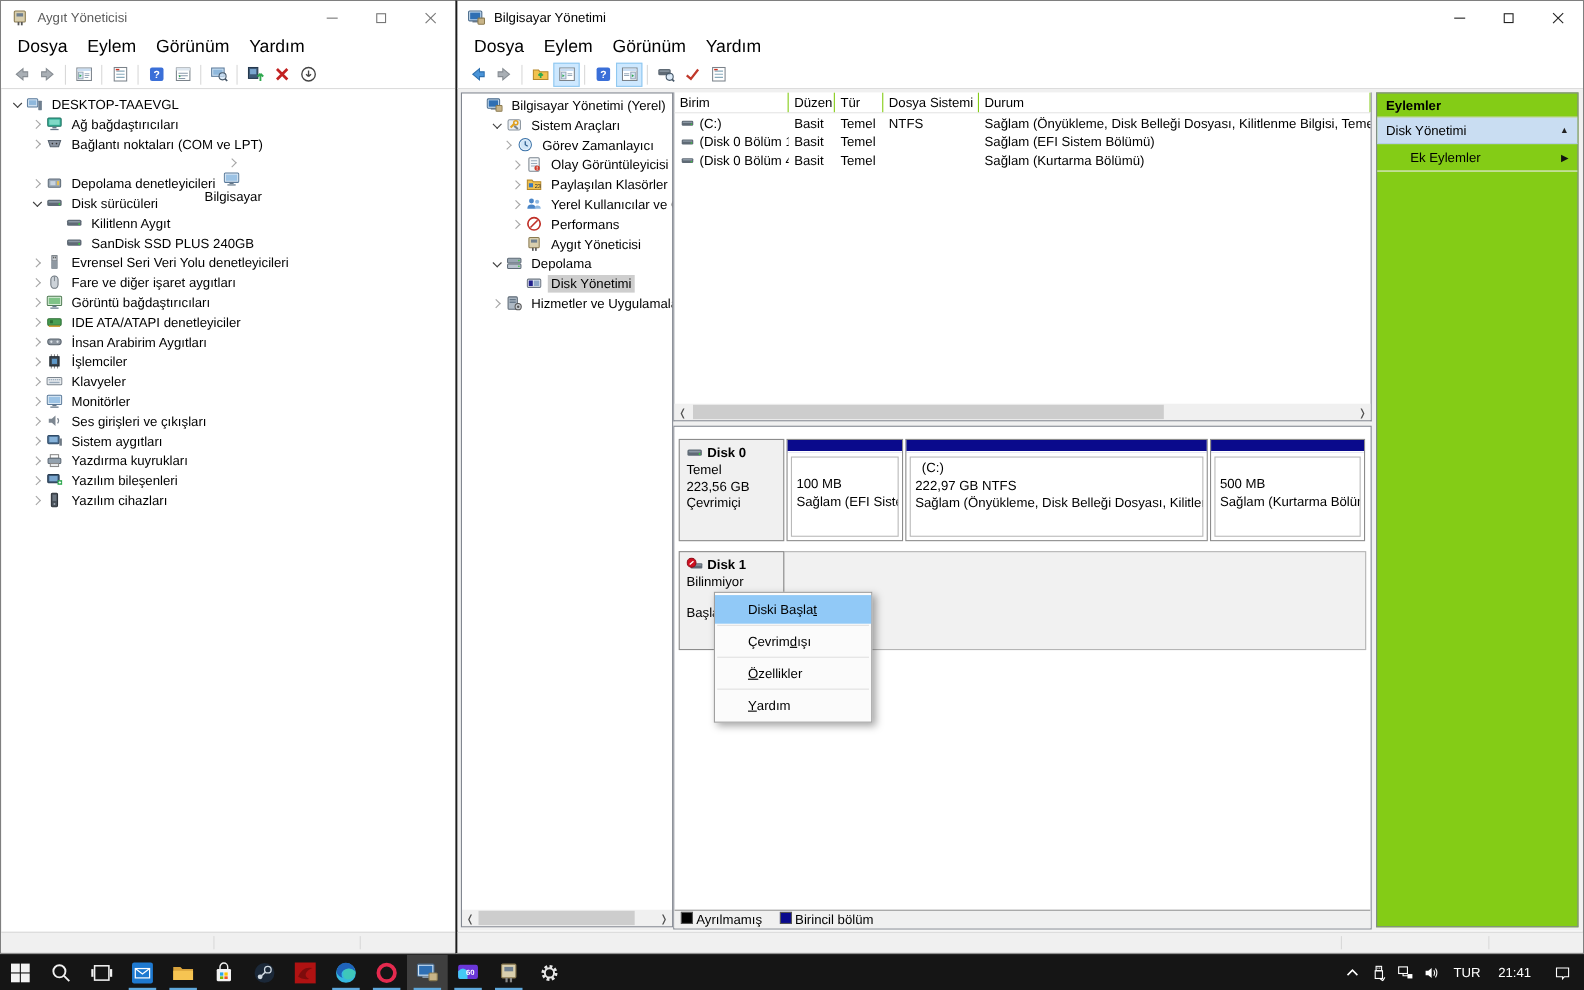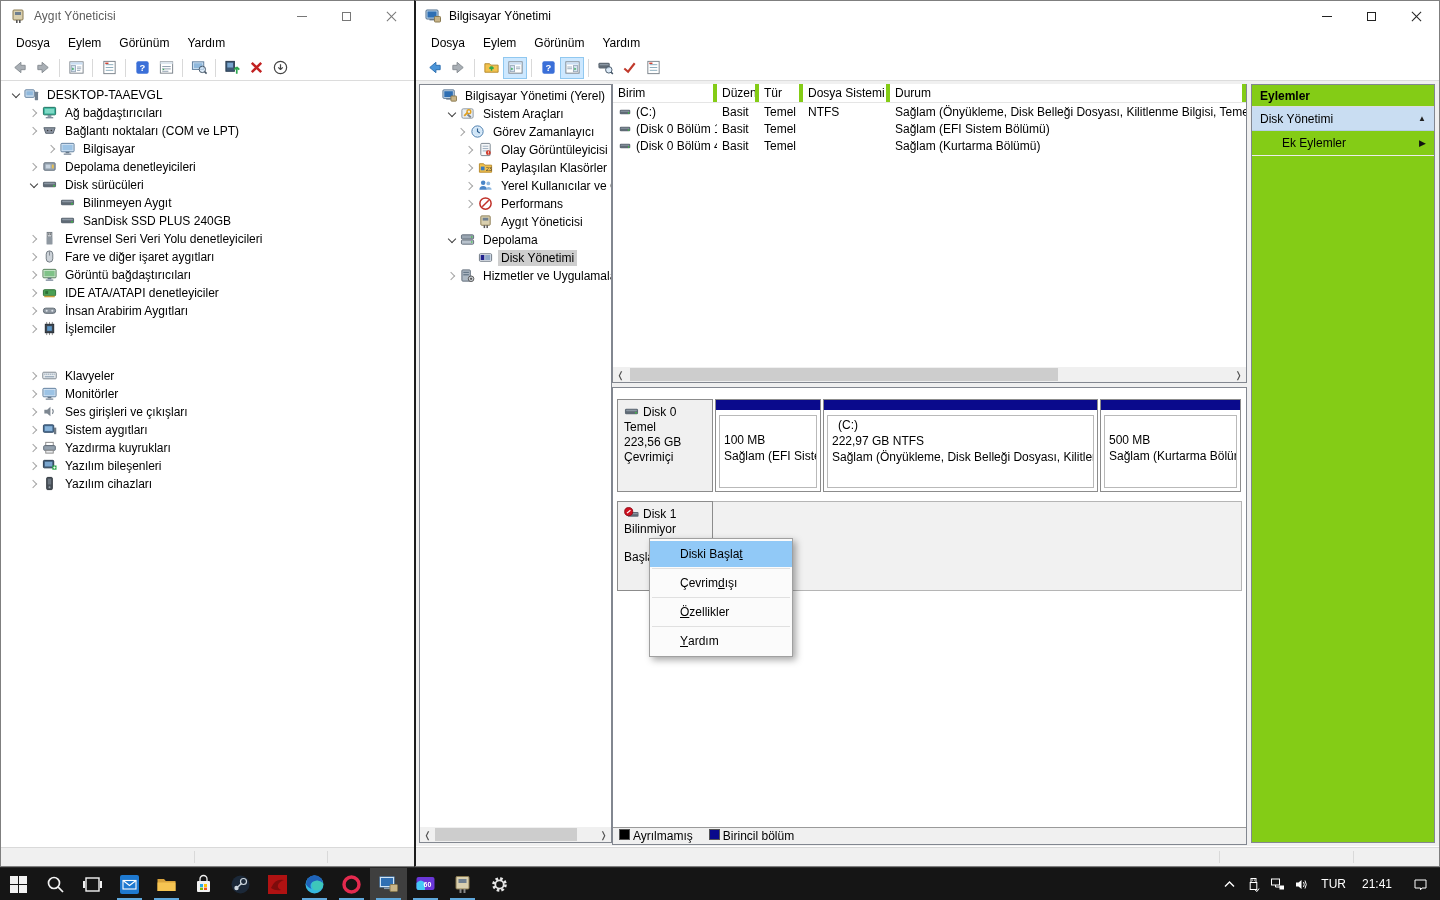"Dosya" .menu-item { font-size: 12px -> 16px }
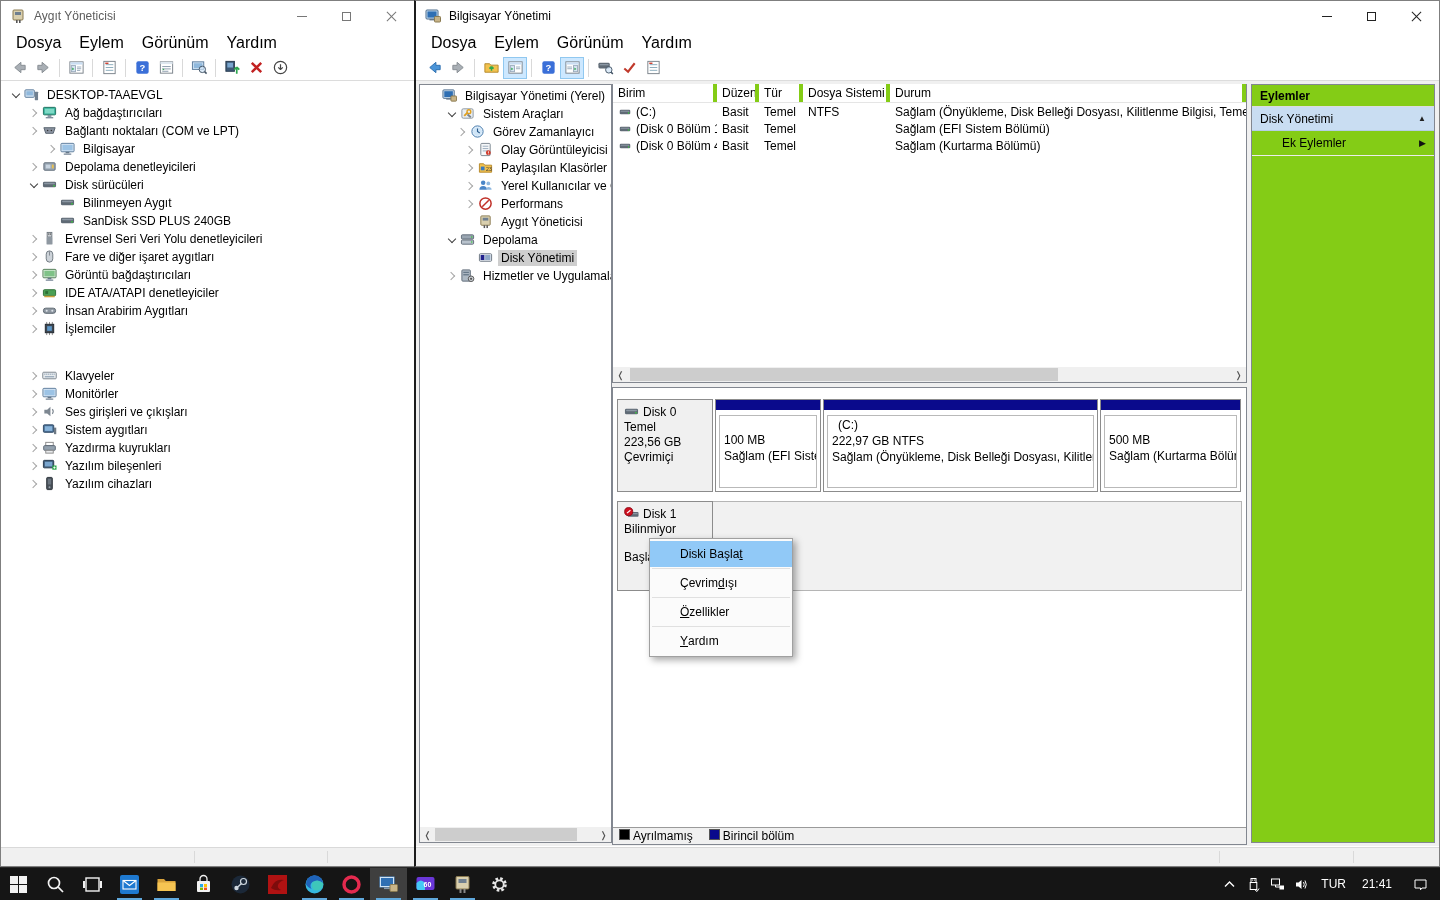"Birim" .vh { border-right: 4px solid #84cc16 -> 1px solid #84cc16 }
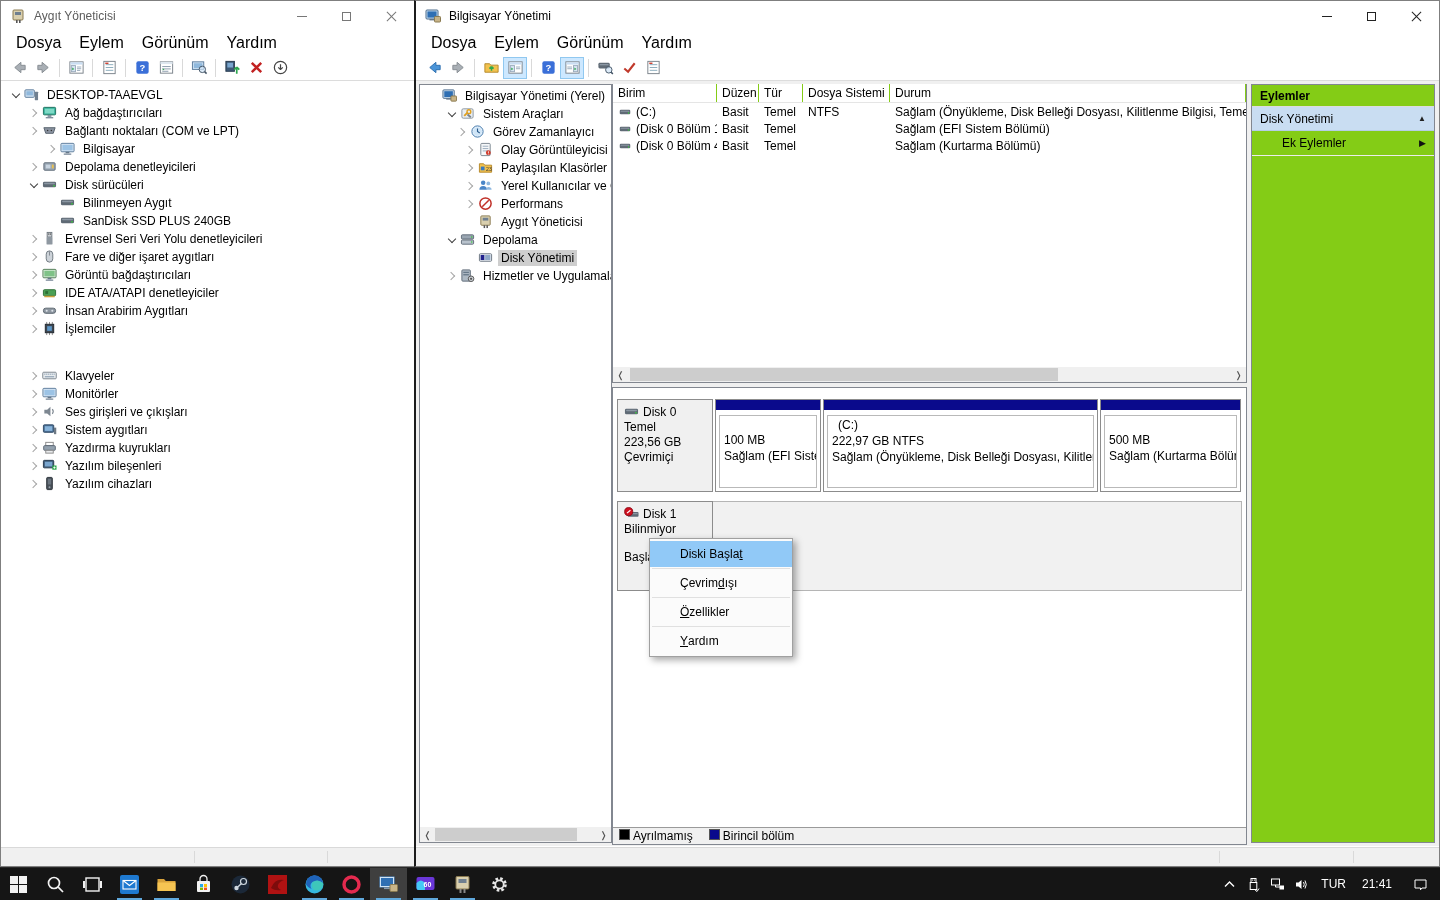"Bilgisayar" div.trow { flex-direction: none -> column; padding-left: 42px -> 8px }
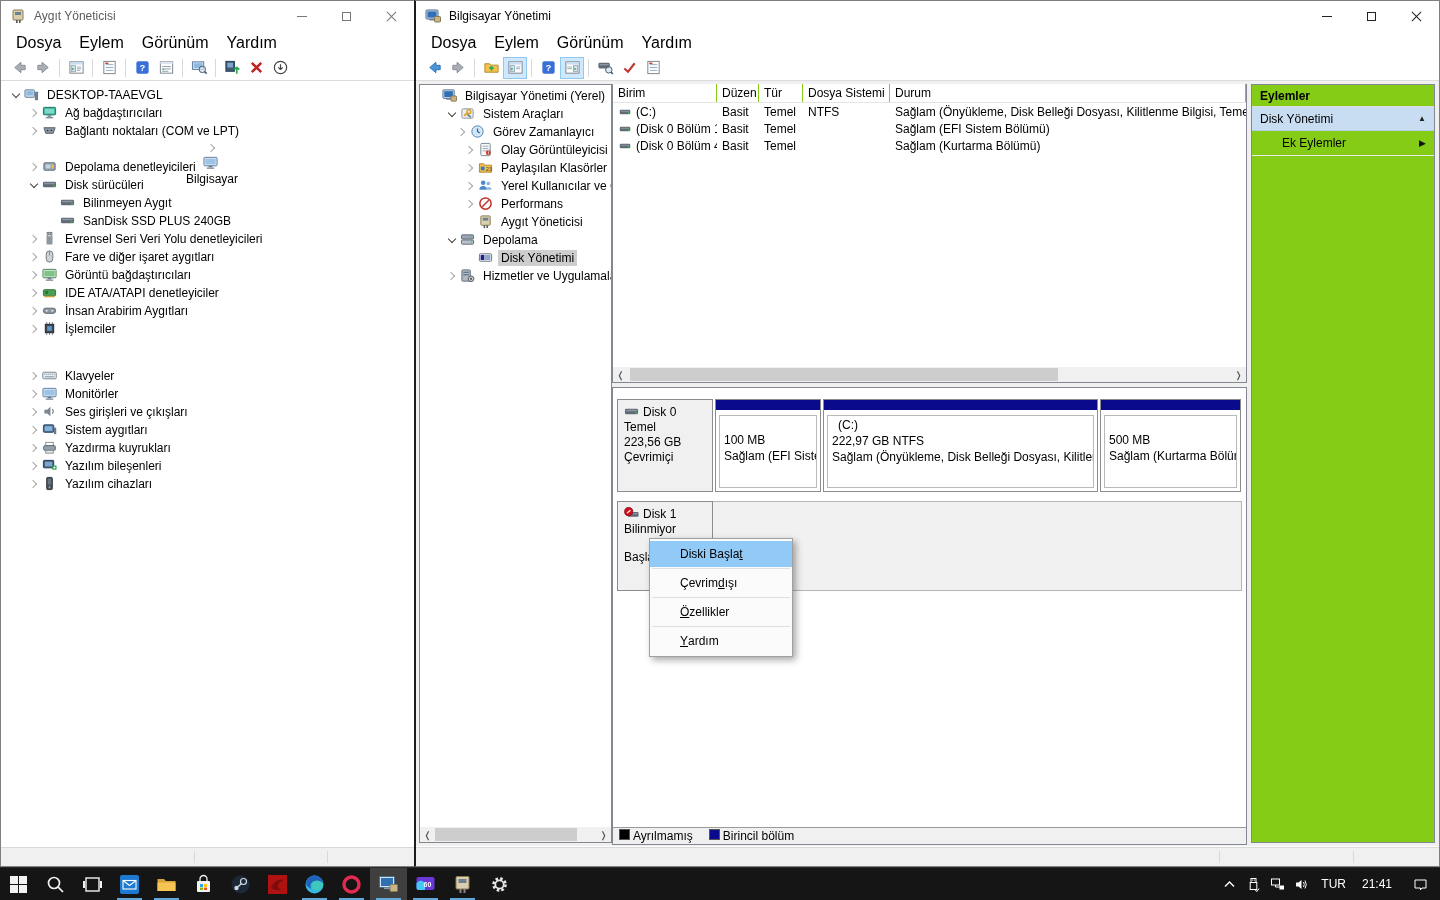"Bilinmeyen Aygıt" span.tlabel { text: Bilinmeyen -> Kilitlenn }
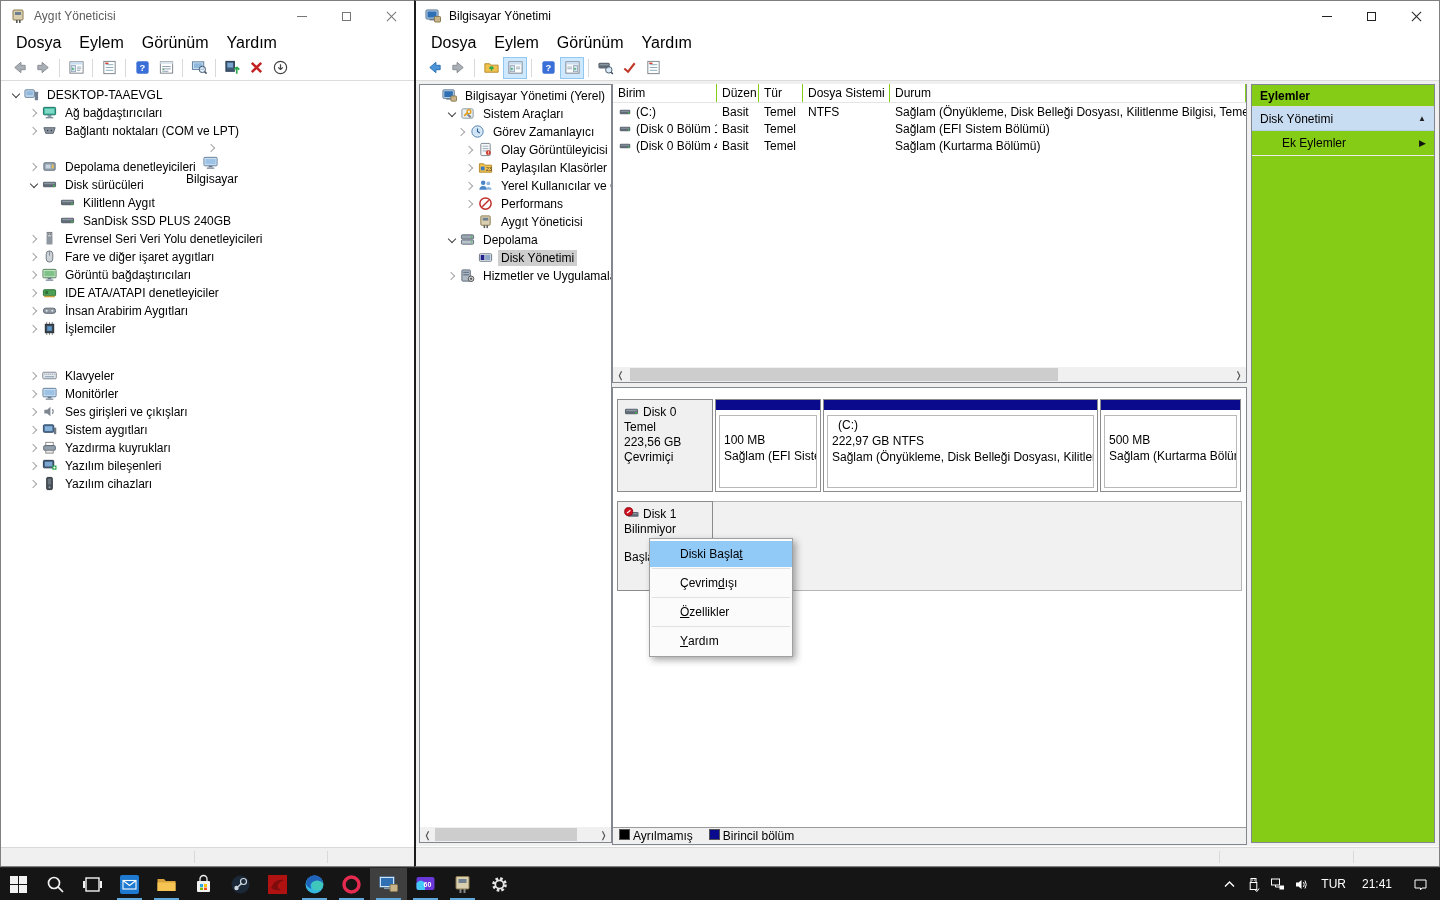"Klavyeler" div.trow { margin-top: 29px -> none }
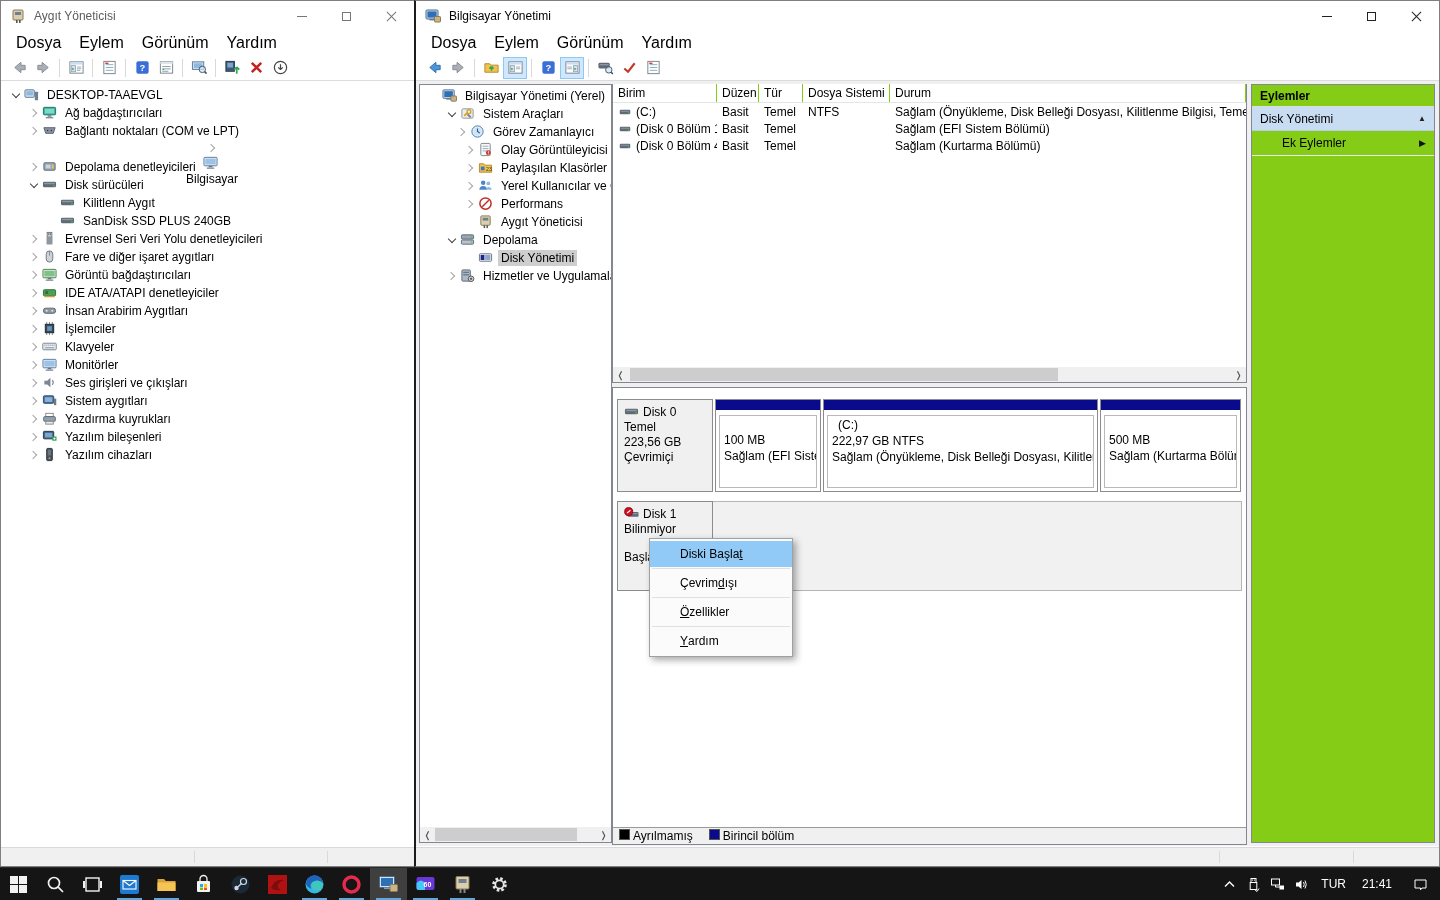"Disk 0" .dtitle { align-items: flex-end -> flex-start; font-weight: normal -> bold }
